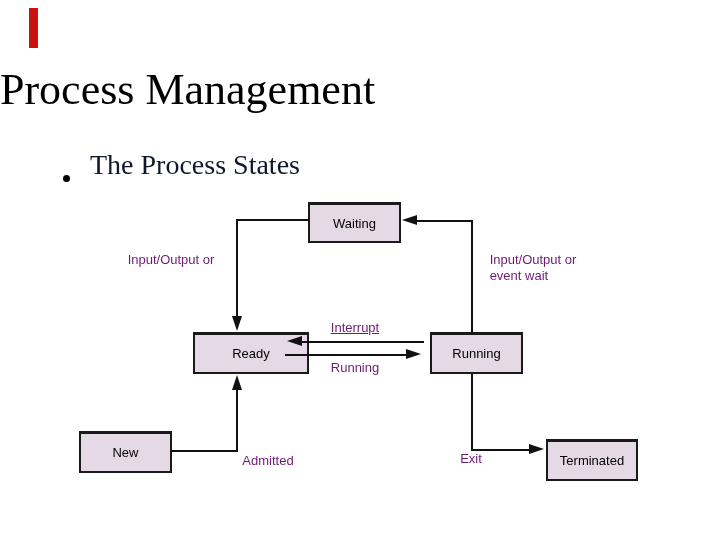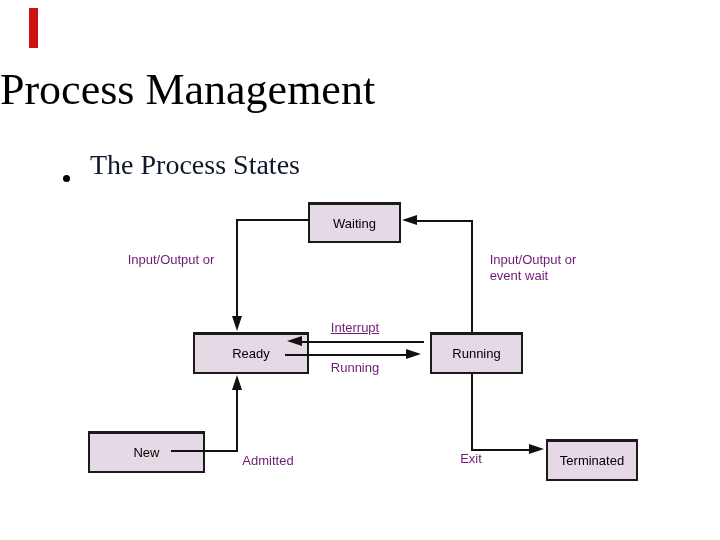"New" .box-new { left: 88px -> 79px; width: 117px -> 93px }
